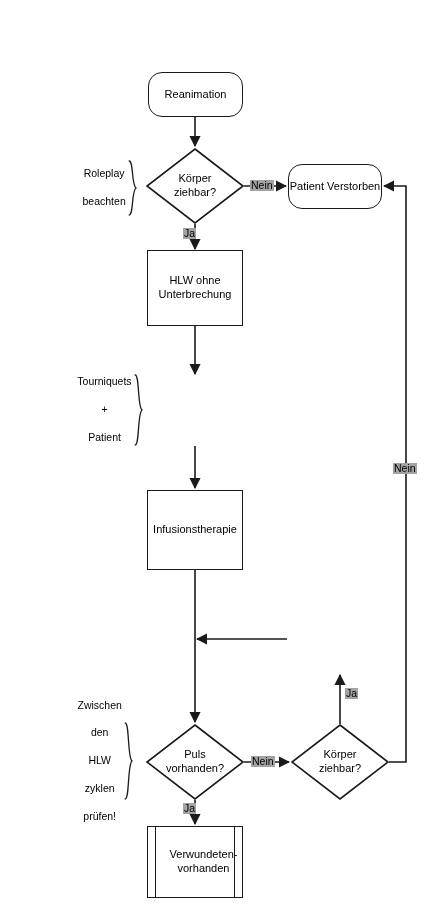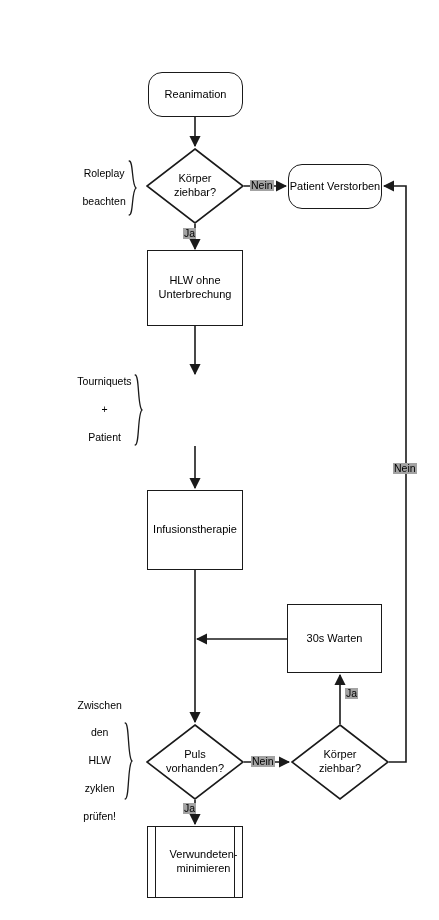"30s Warten" div.node { html: <div> <span>30s Warten</span> </div> -> none }
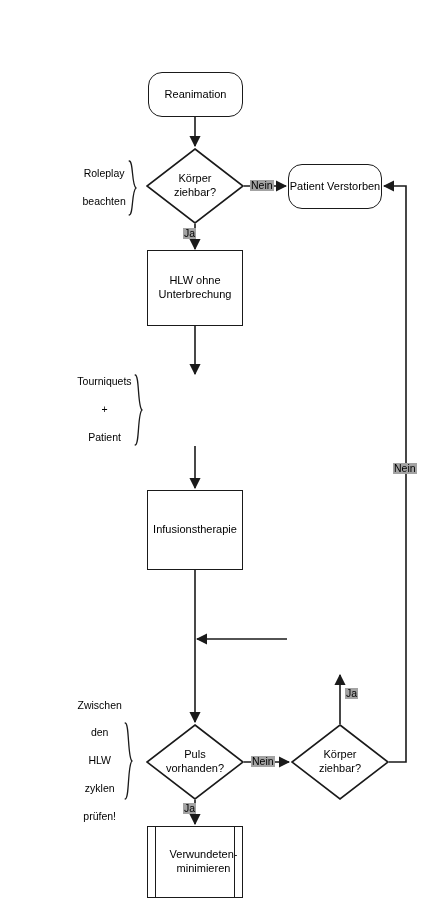"minimieren" span { text: minimieren -> vorhanden }
